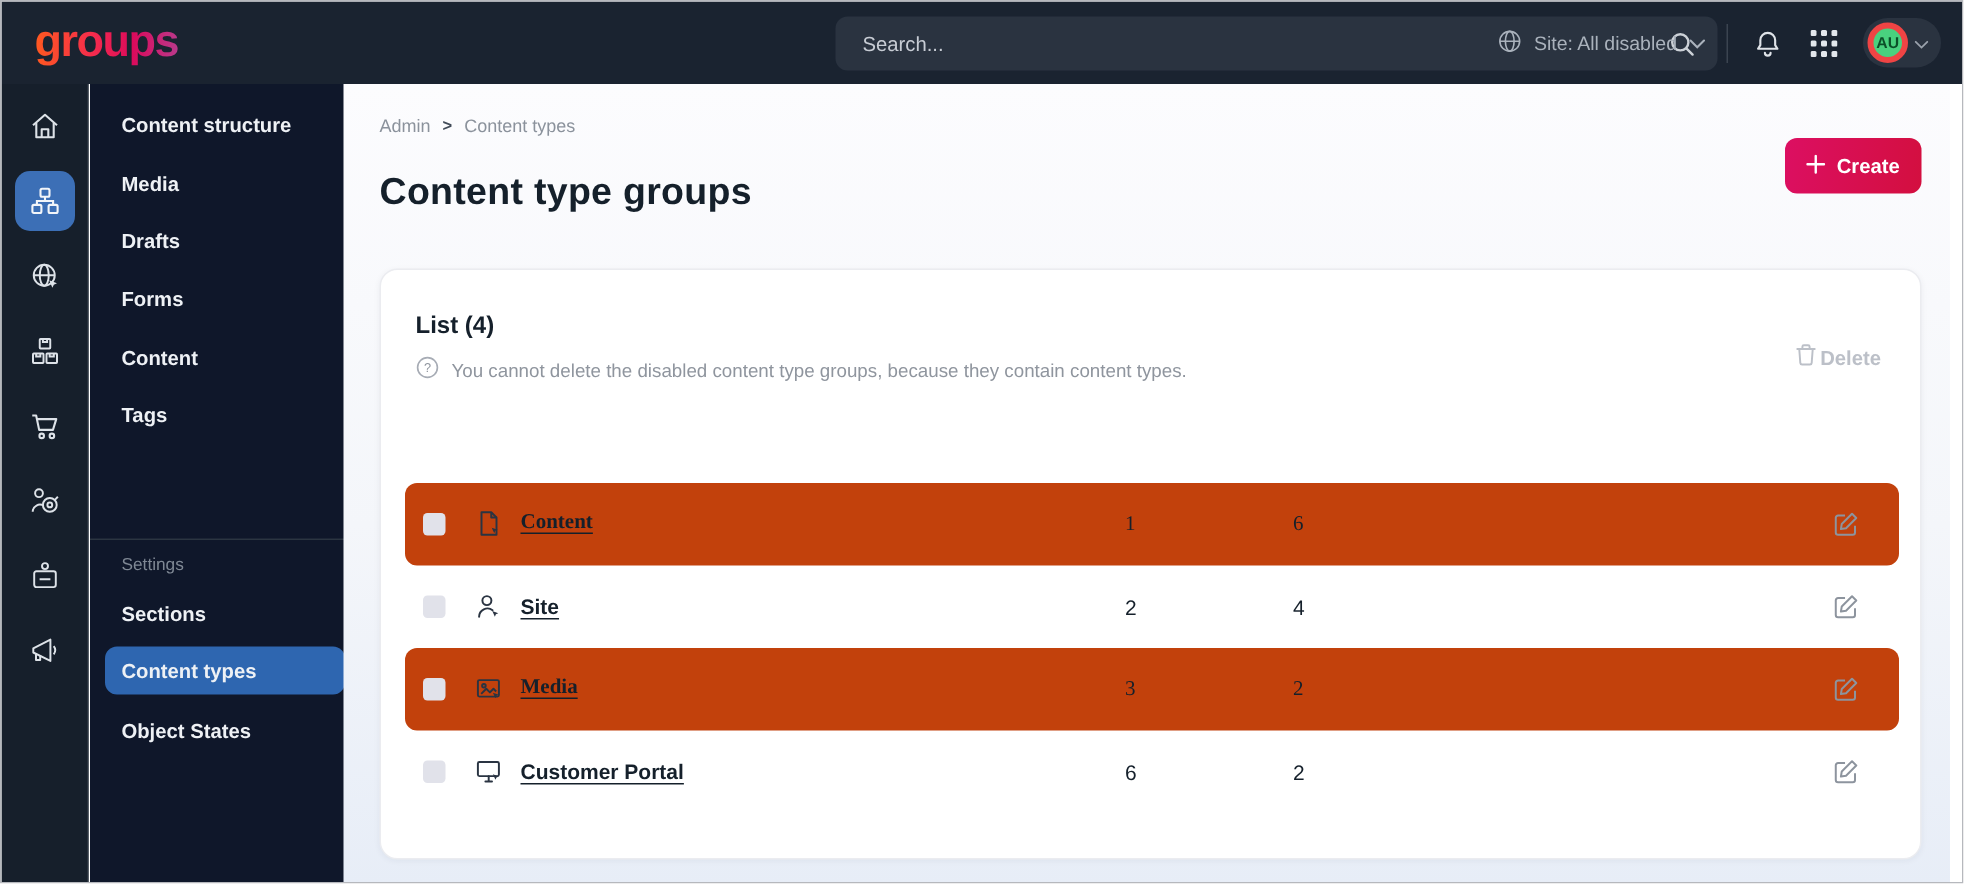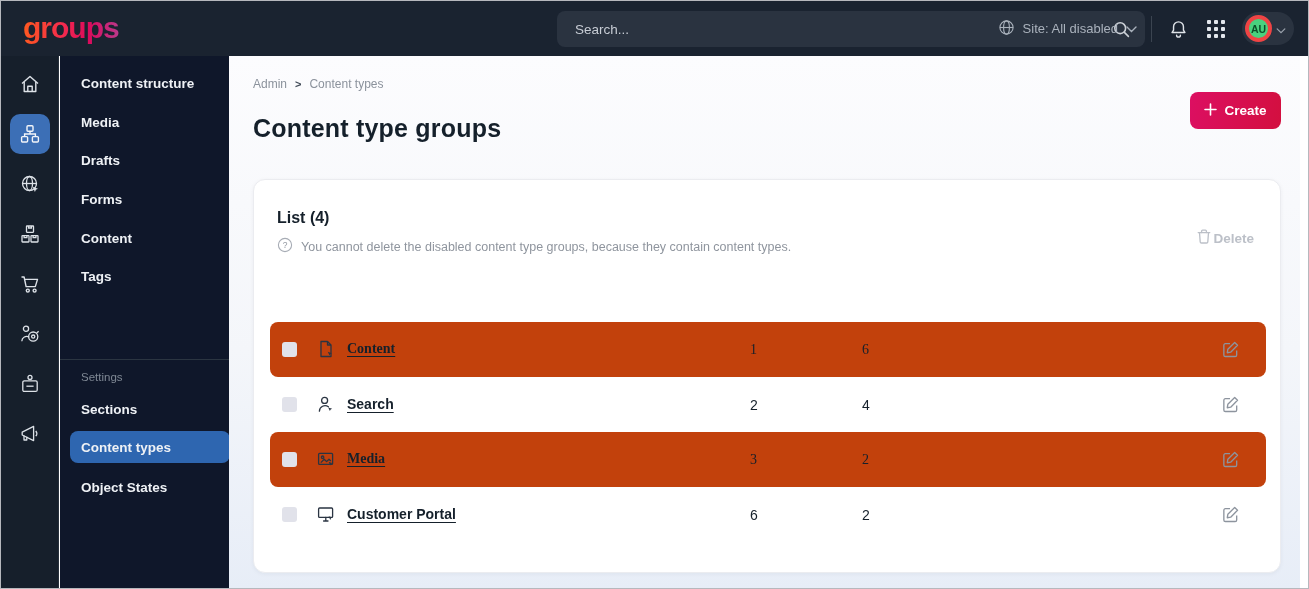"Search" span.row-name { text: Search -> Site }
